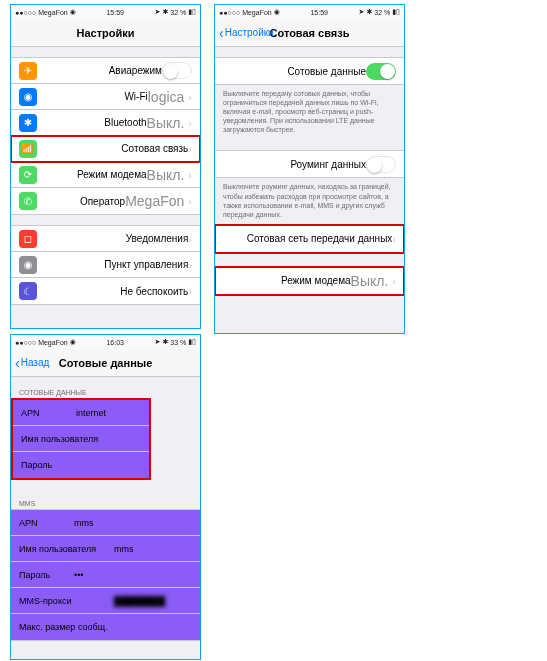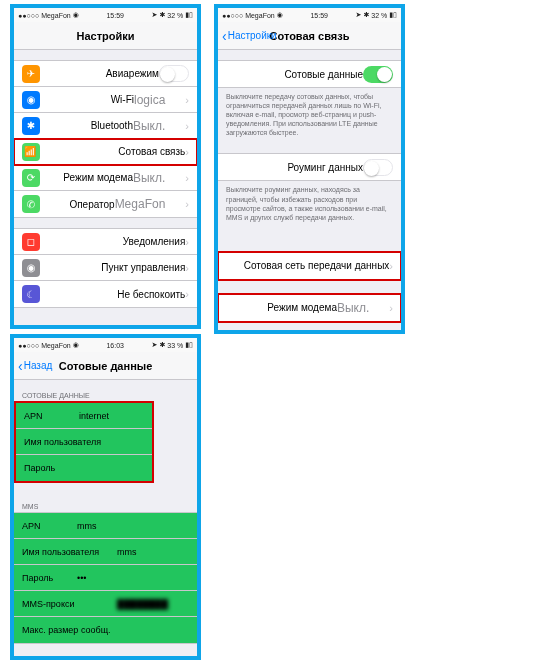"Настройки" .screen { border: 4px solid #0ea5e9 -> 1px solid #0ea5e9 }
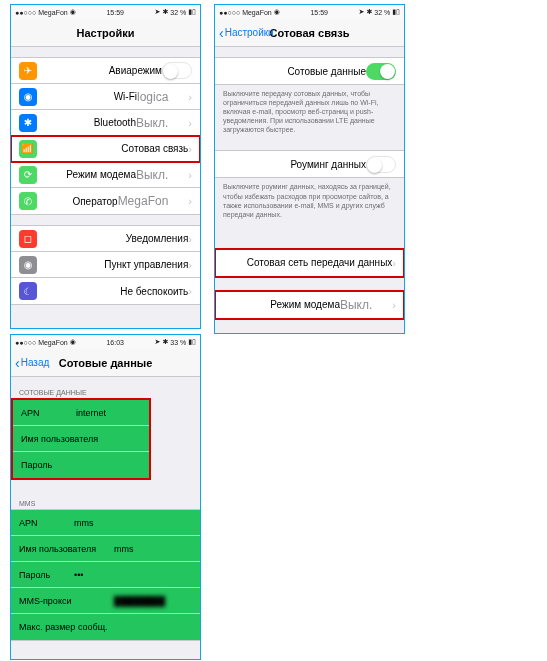"logica" .row .value { font-size: 12px -> 14px; margin-right: 20px -> 4px }
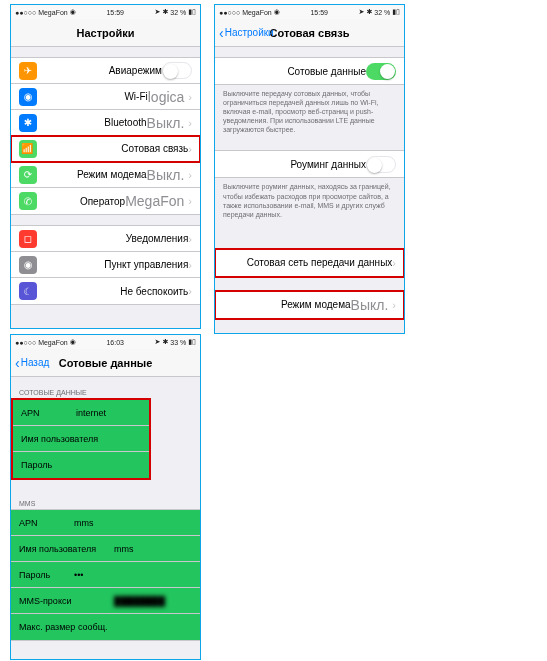"Сотовая сеть передачи данных" div.group { margin-top: 24px -> 0 }
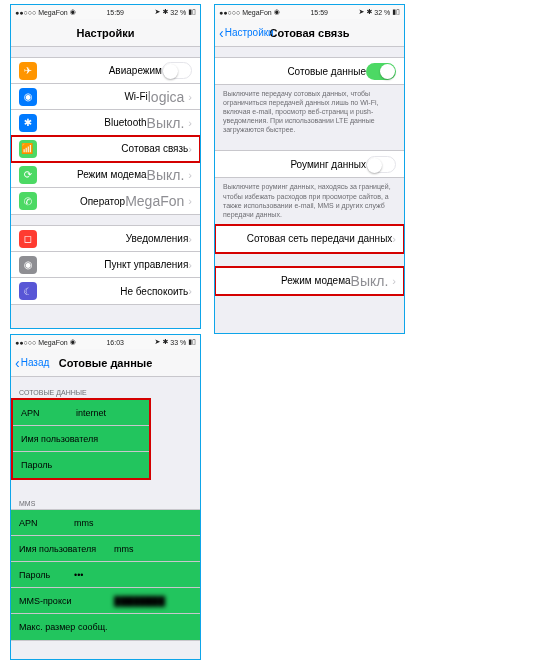"APN" .field-row { background: #22c55e -> #8b5cf6 }
